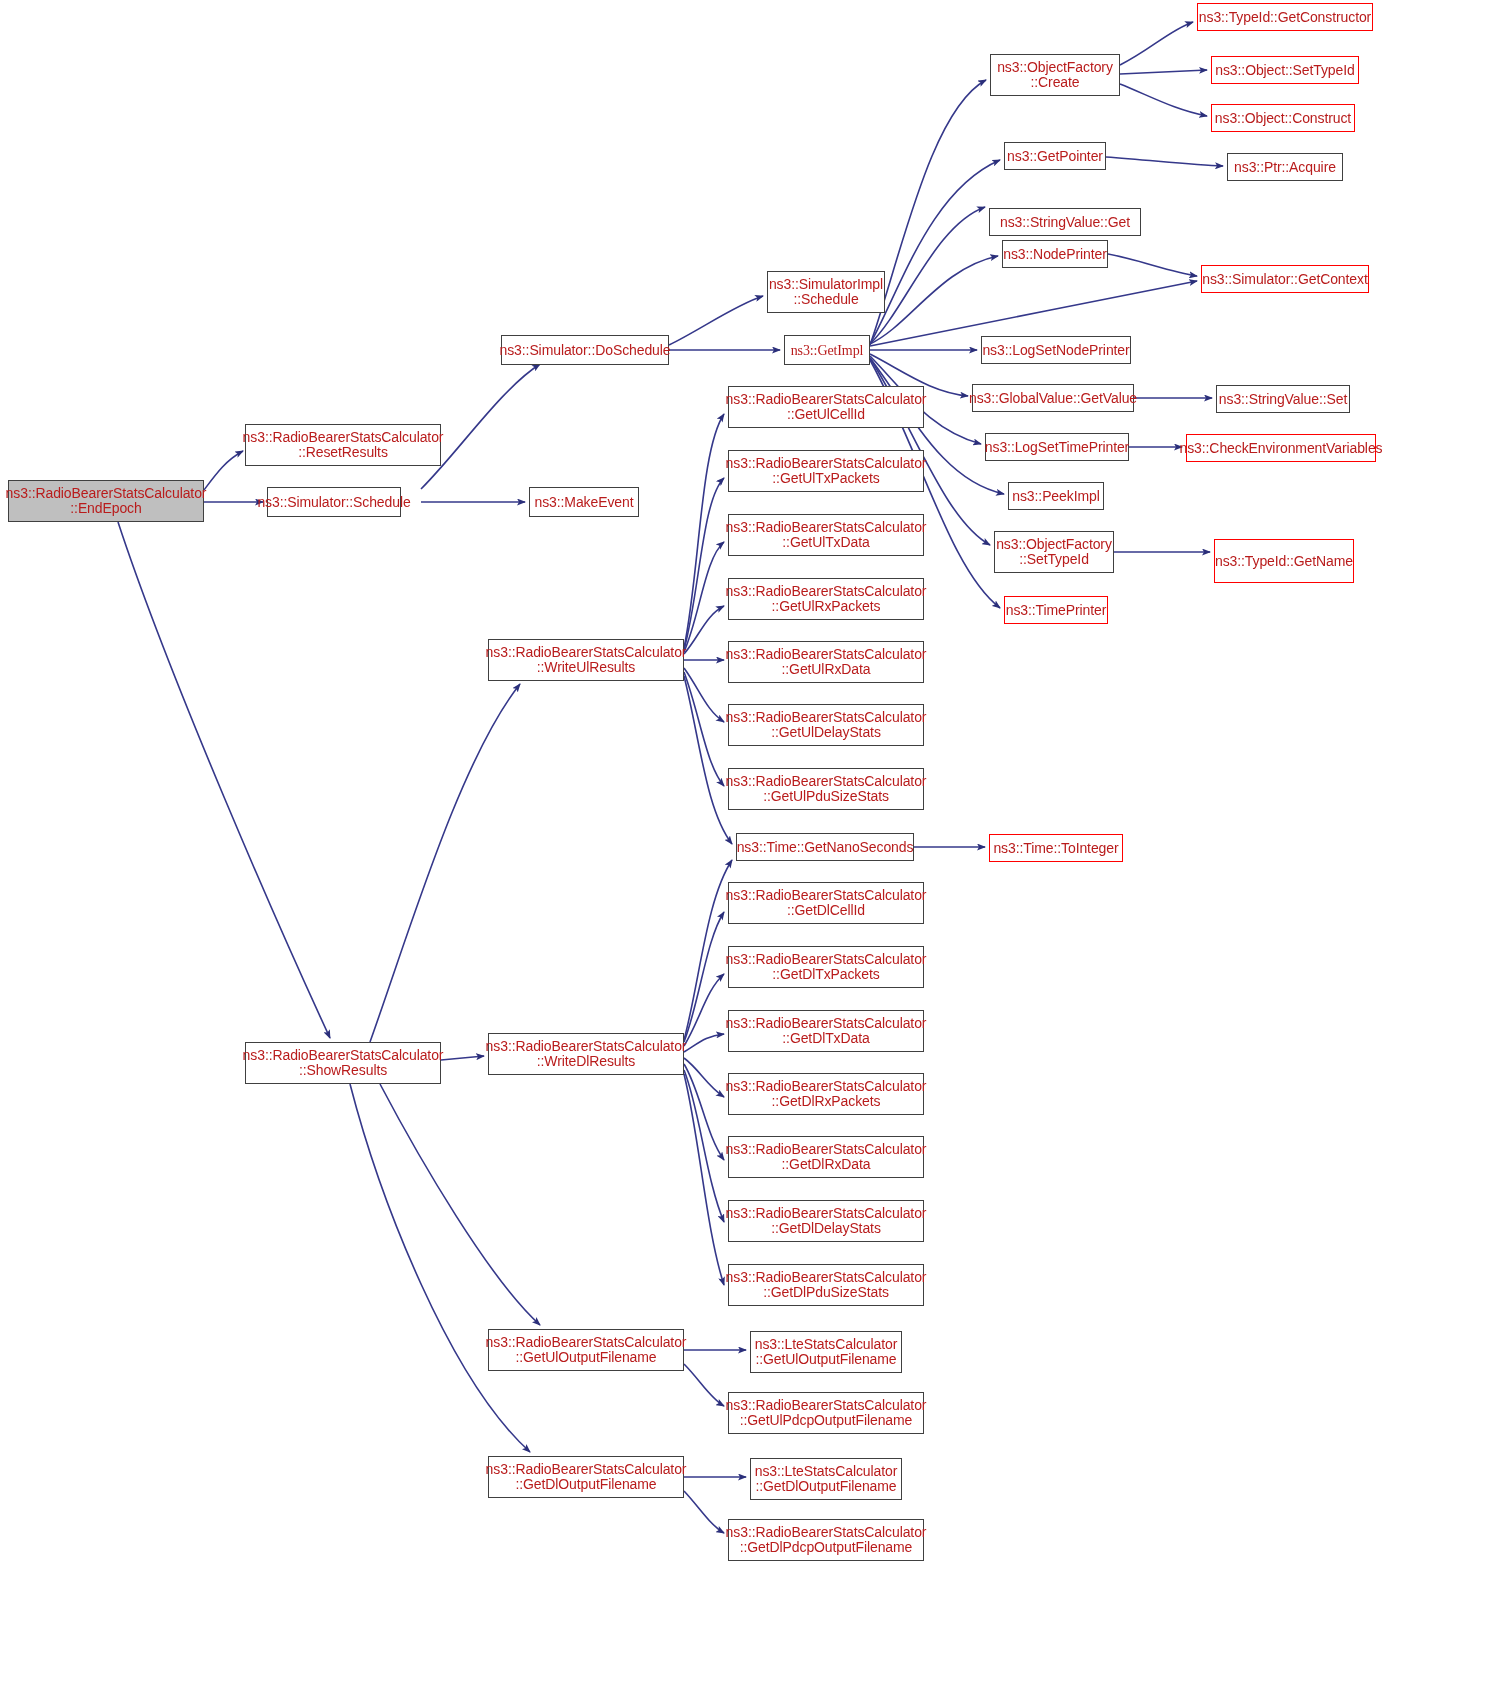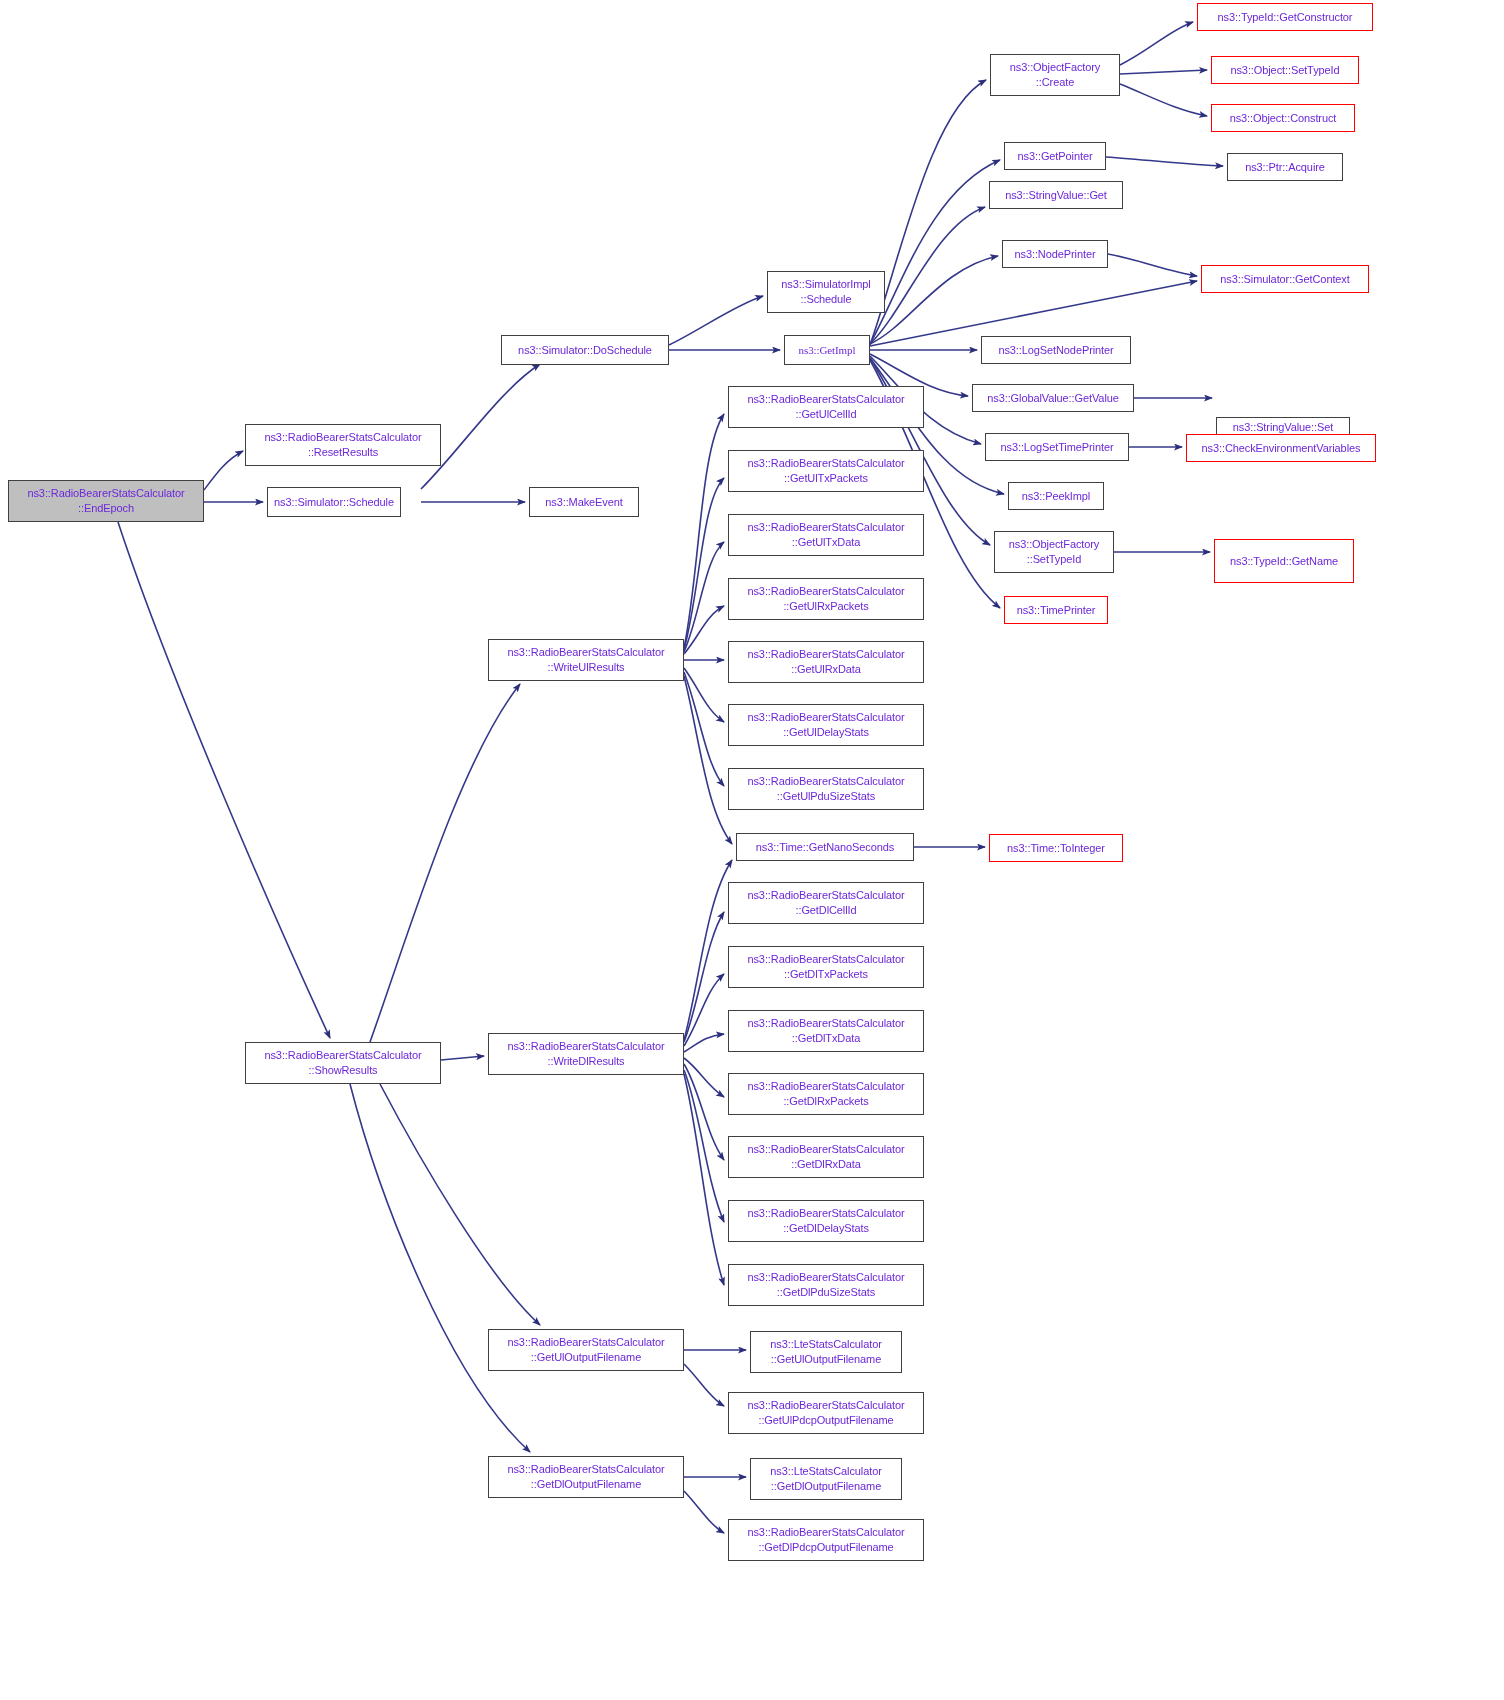"ns3::TypeId::GetConstructor" .node { color: #6d28d9 -> #b91c1c; font-size: 11px -> 14px }
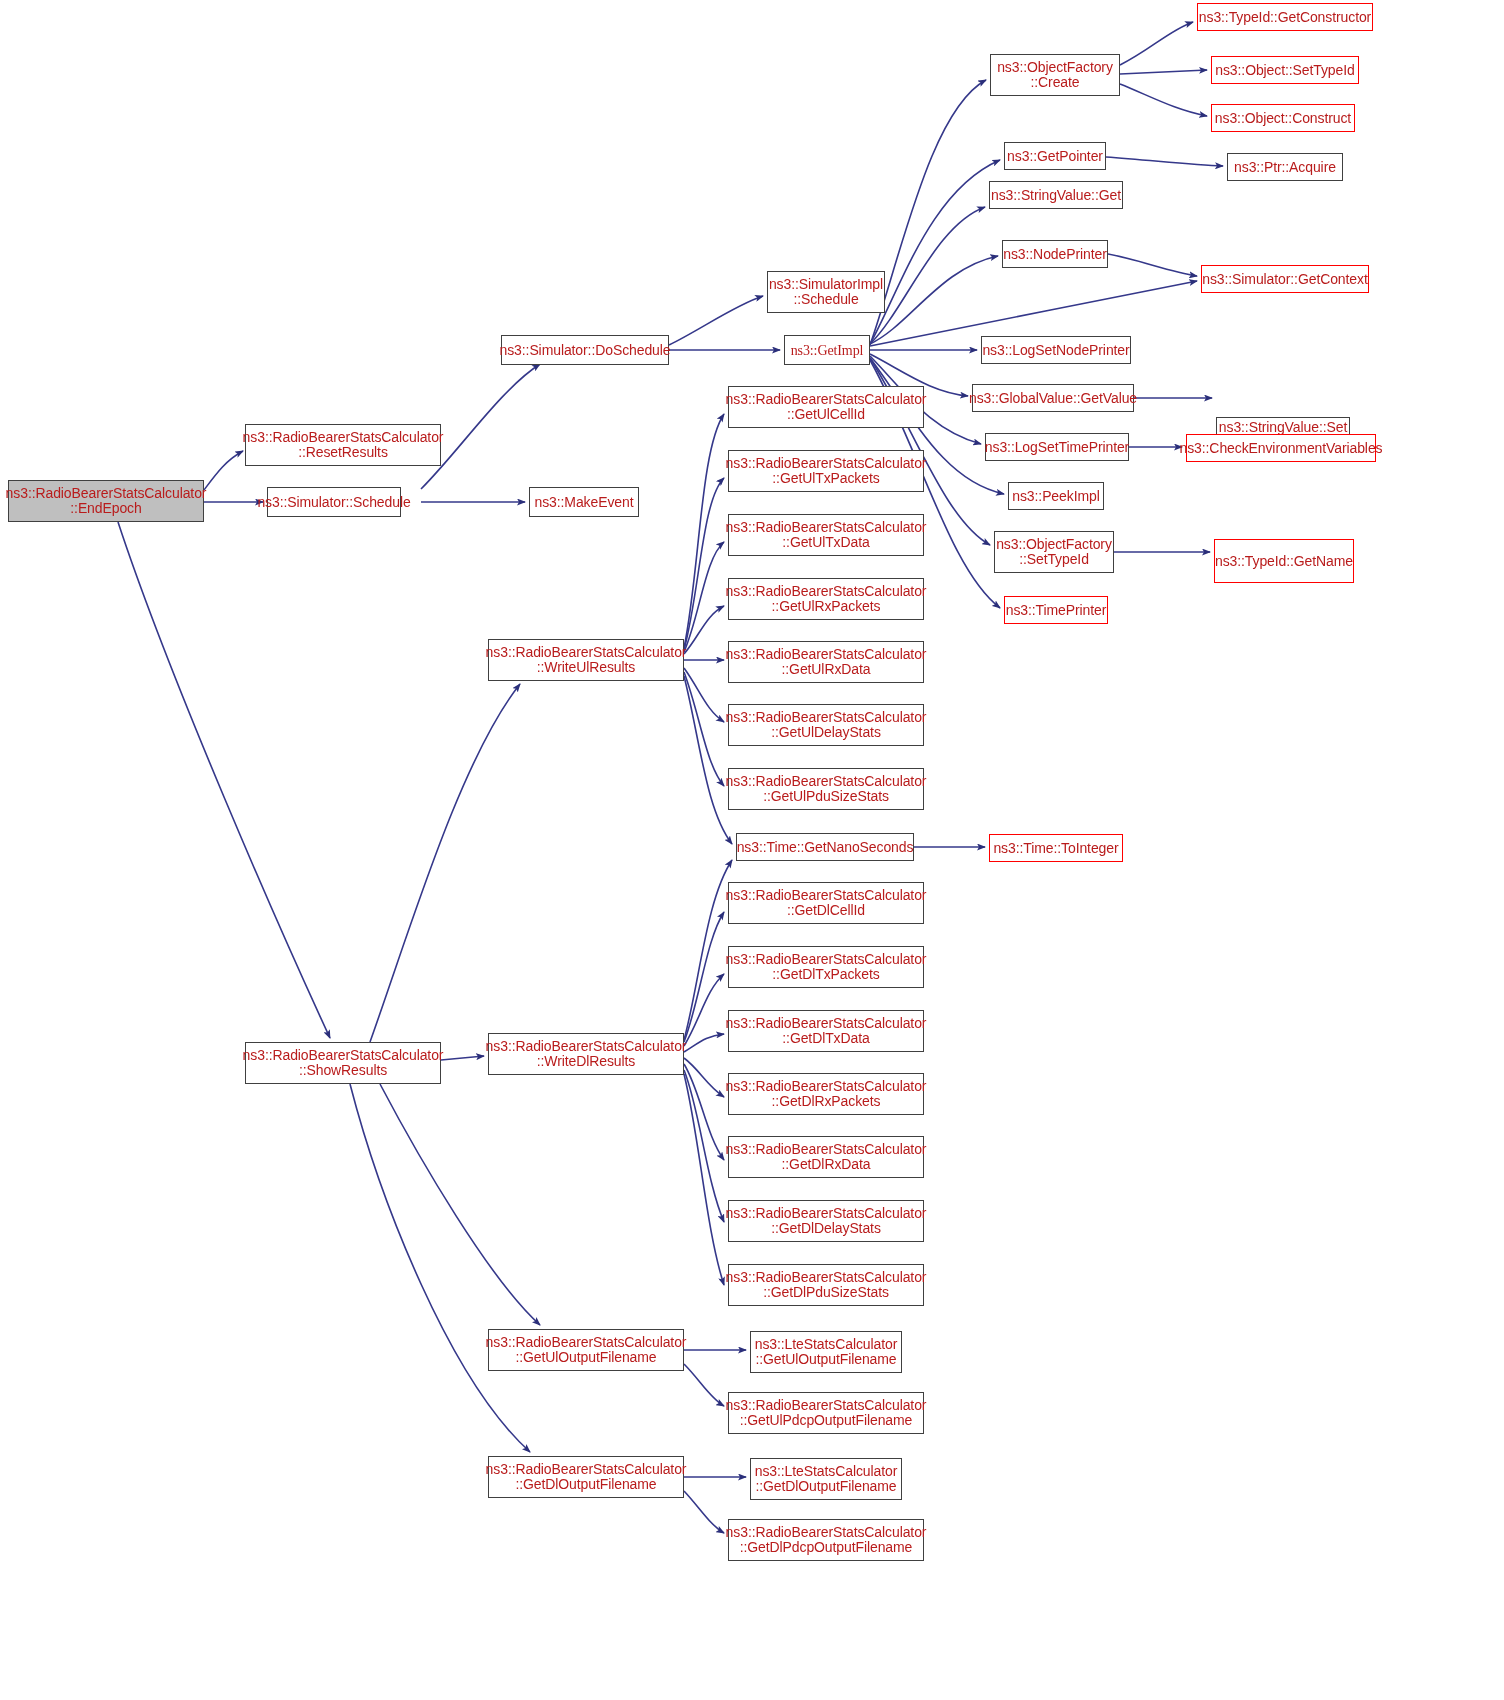"ns3::StringValue::Get" div.node { top: 181px -> 208px; width: 134px -> 152px }
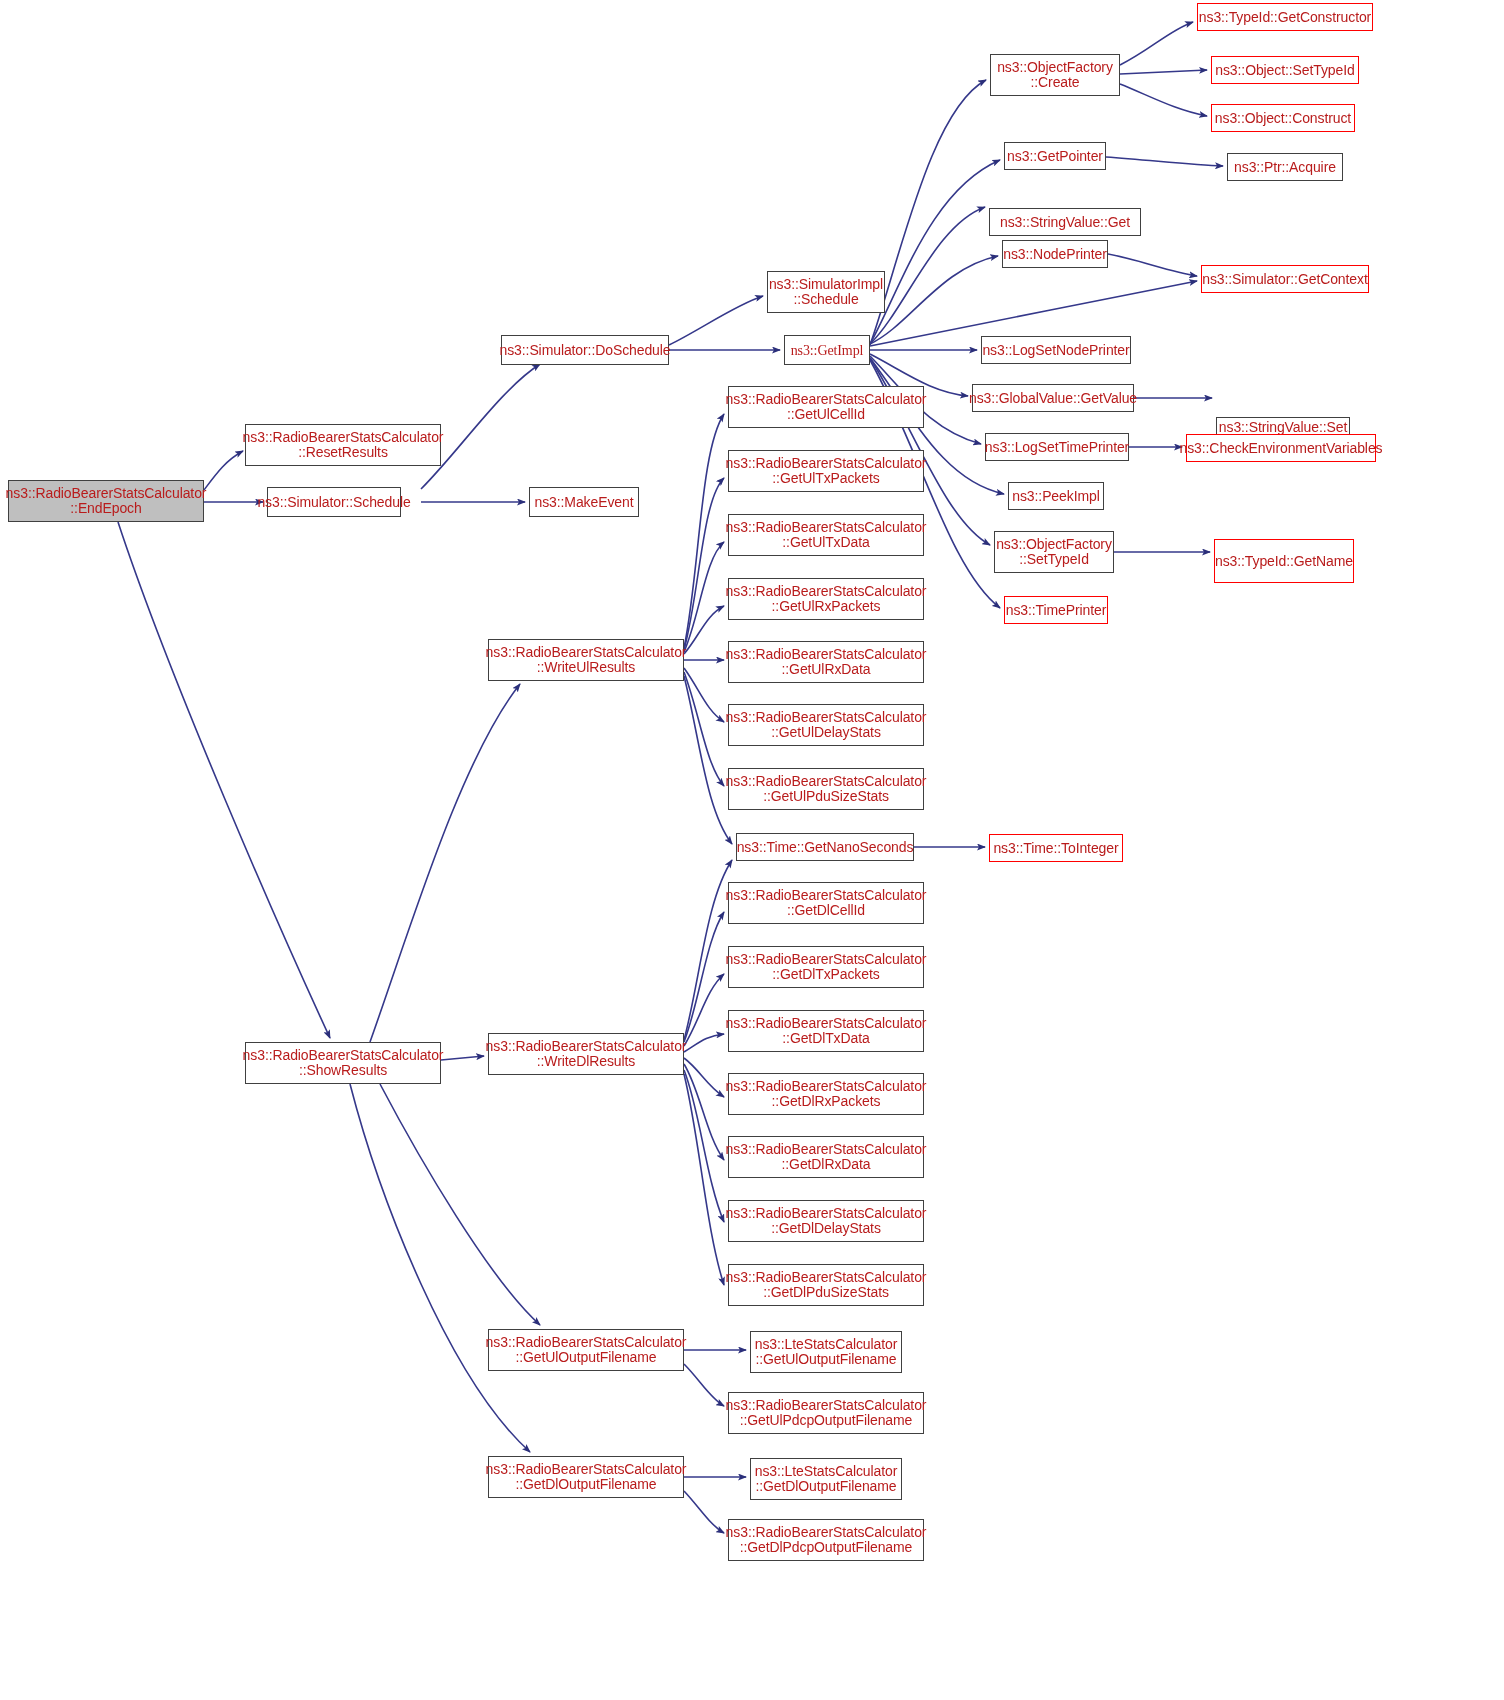"ns3::StringValue::Set" div.node { height: 20px -> 28px; margin-top: 32px -> none }
